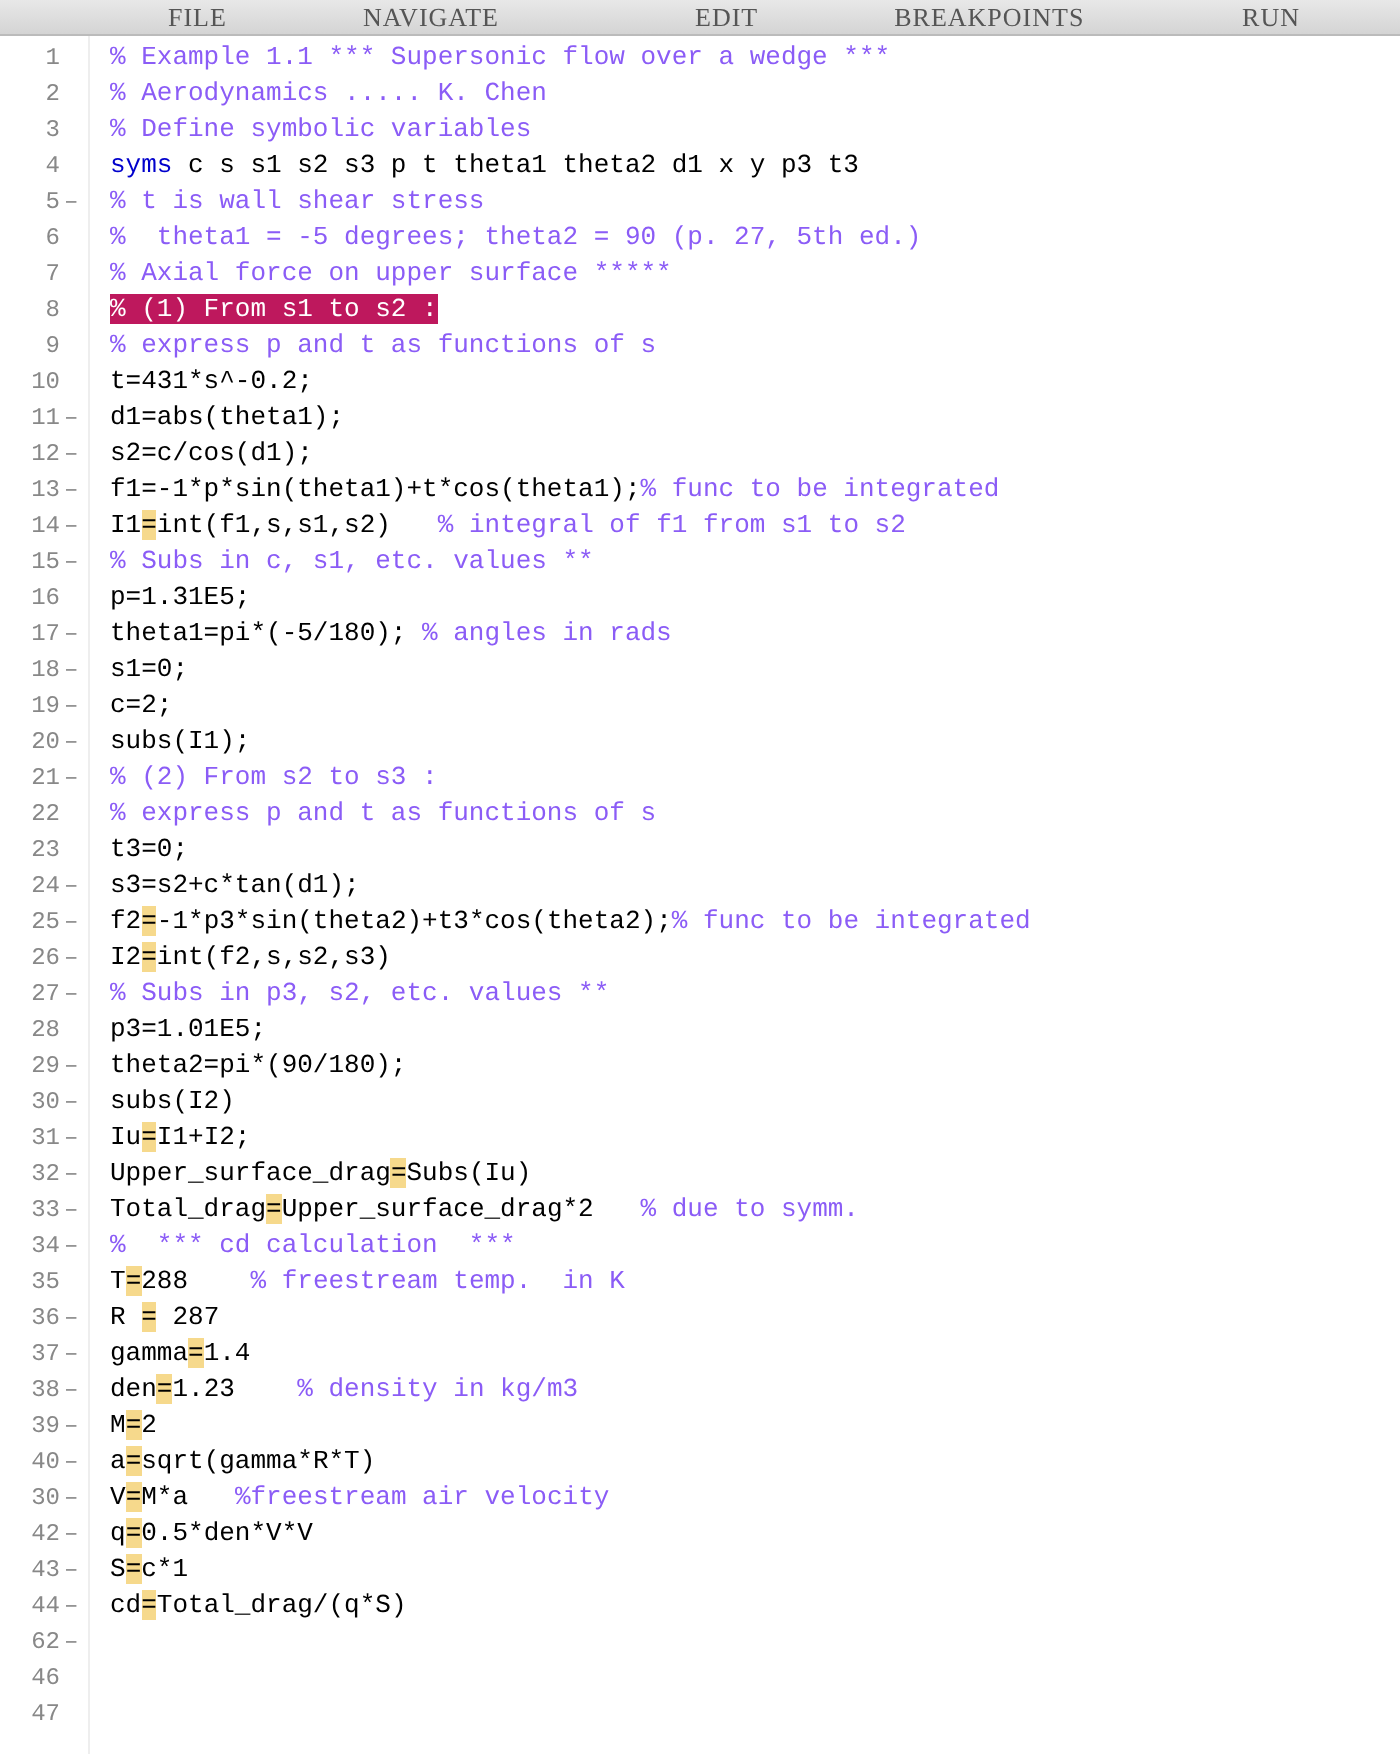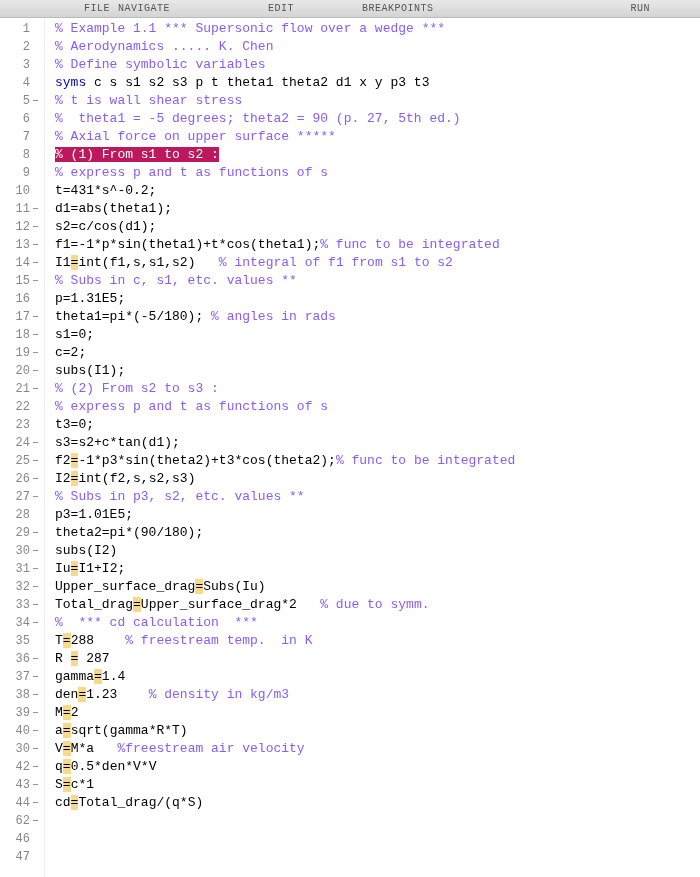"FILE" .toolbar .item { font-family: Liberation Mono, monospace -> Liberation Serif, serif; font-size: 10px -> 13px }
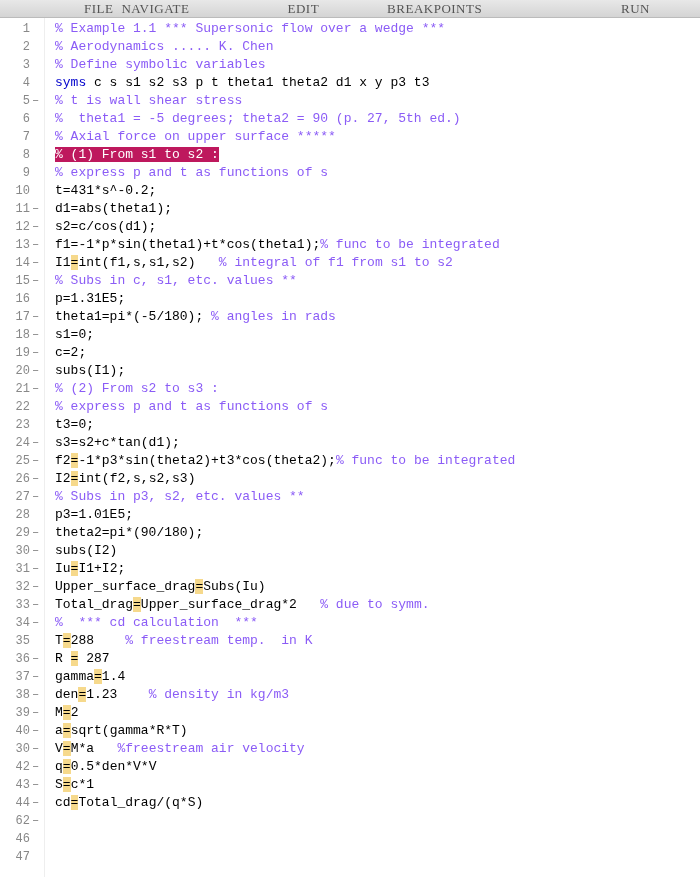"NAVIGATE" span.item { margin-left: none -> 60px }
